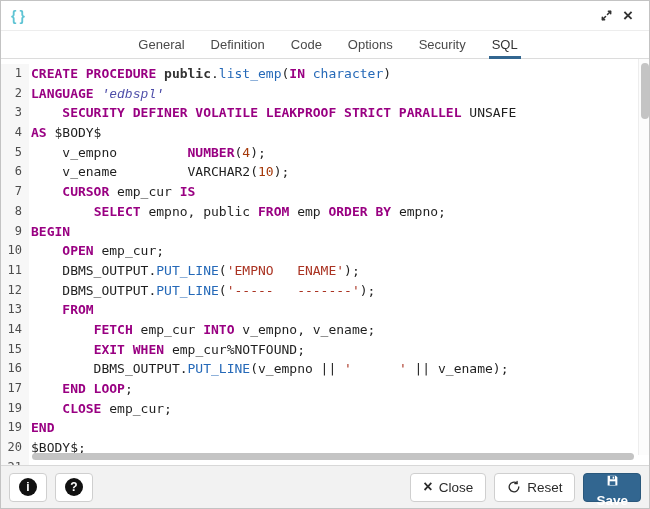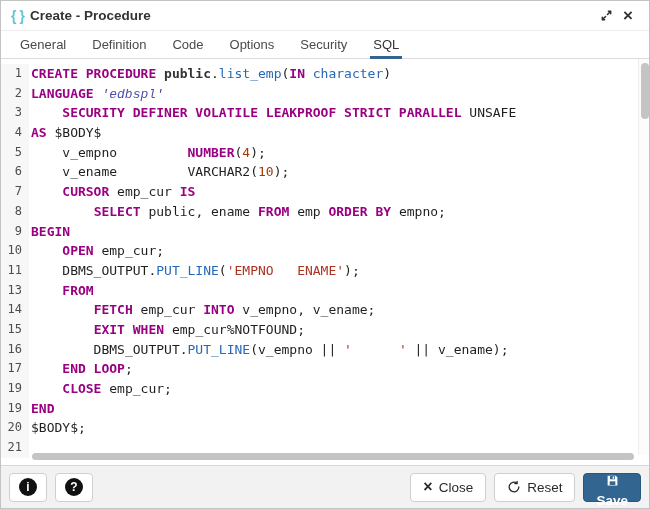"Create - Procedure" span.title-text { html: <span>Create - Procedure</span> -> none }
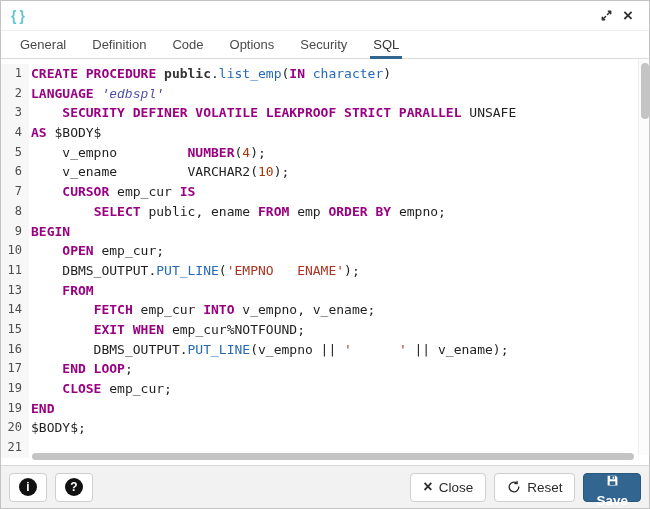"General" .tabbar { justify-content: none -> center }
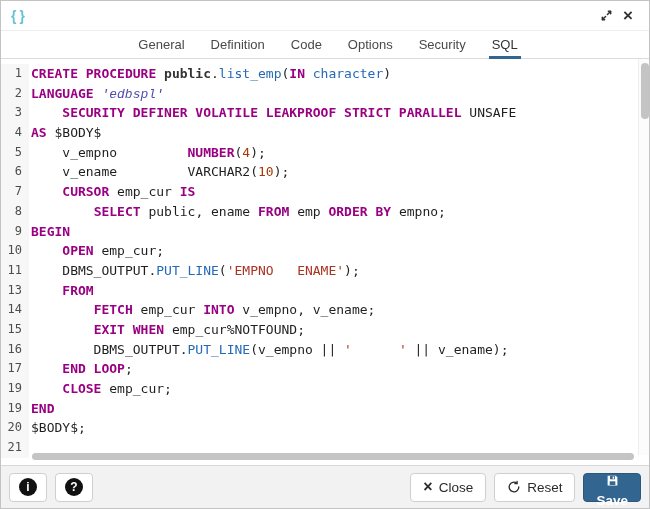"public, ename" span.tk-p { text: public, ename -> empno, public }
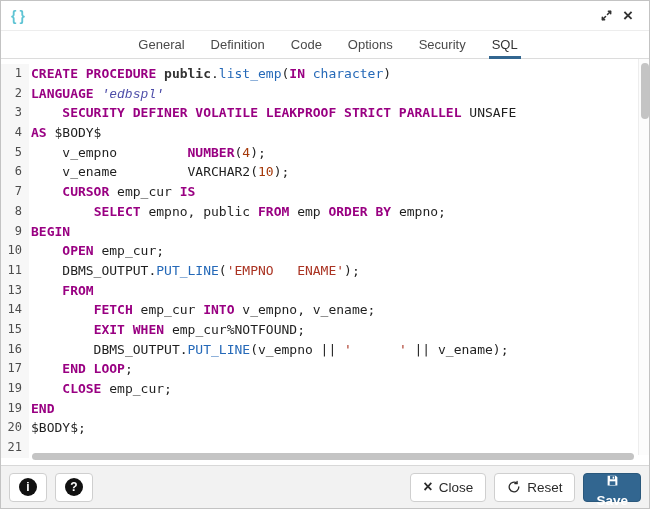"12" div.code-line { html: none -> <div><div>12</div><div><span> DBMS_OUTPUT.</span><span>PUT_LINE</span><span>(</span><span>'----- -------'</span><span>);</span></div></div> }
